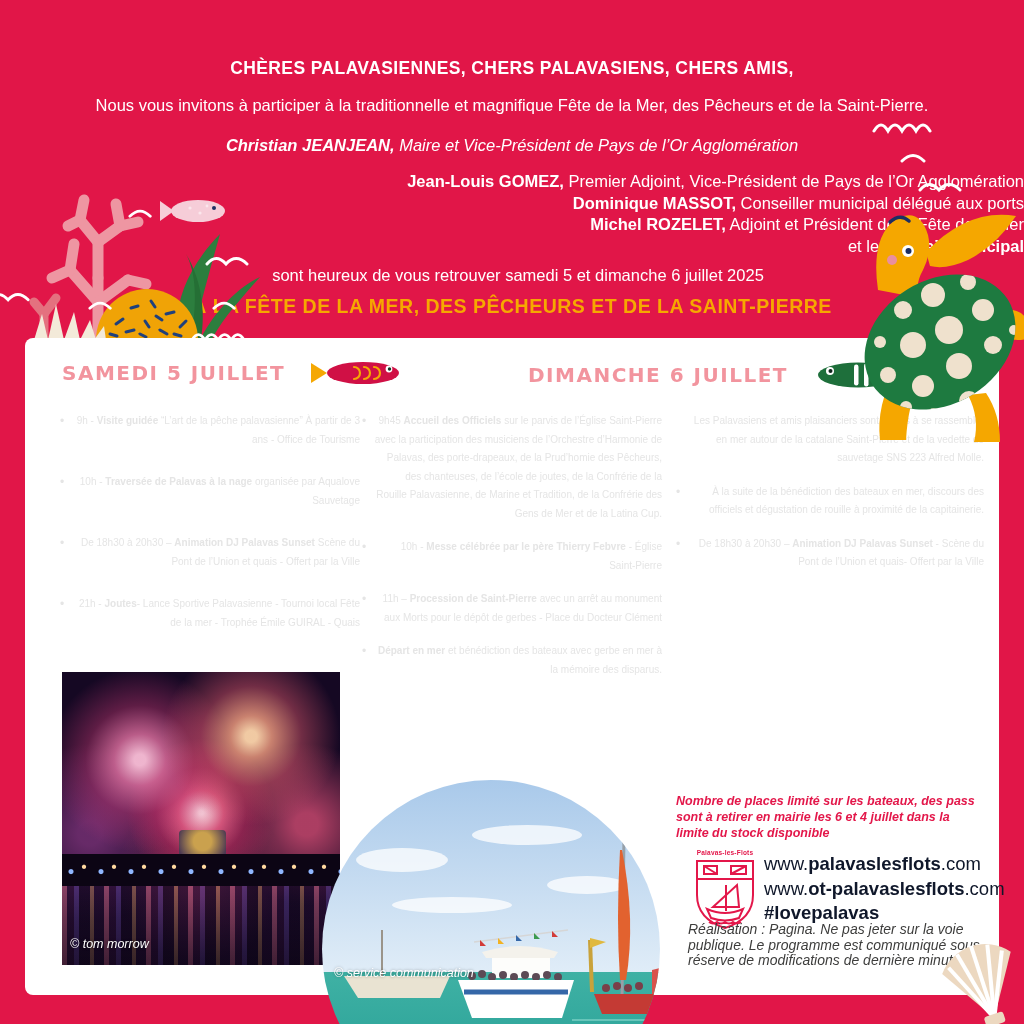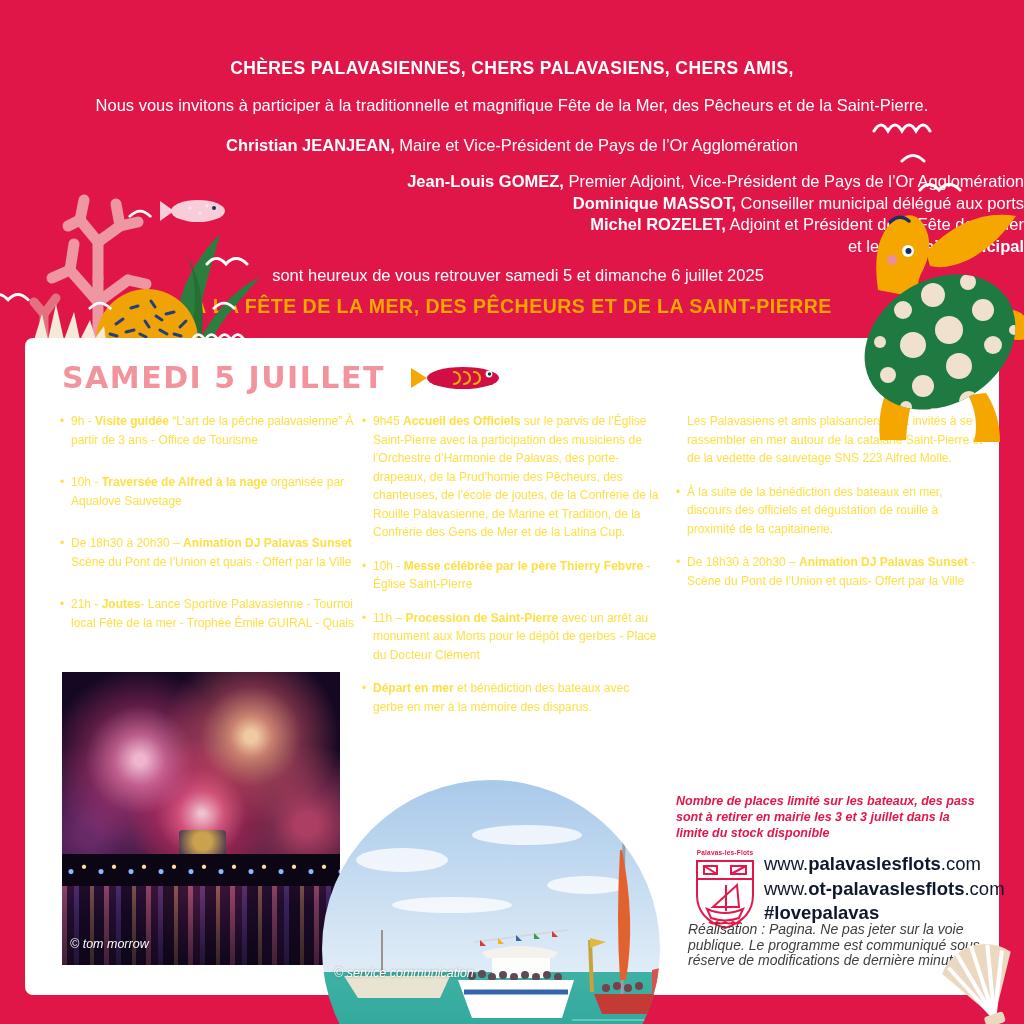"Christian JEANJEAN, Maire et" .h-mayor { font-style: none -> italic }
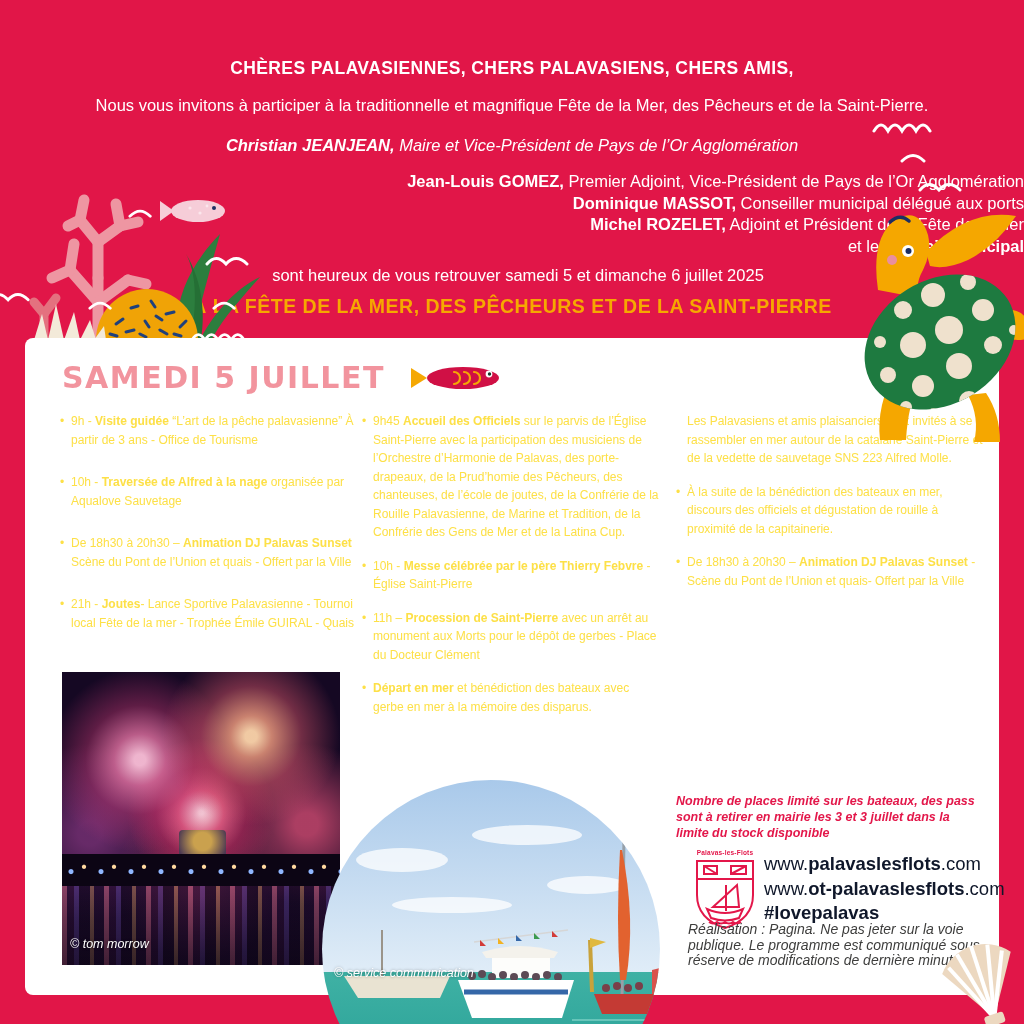"SAMEDI 5 JUILLET" .sec-head { font-size: 30px -> 20px }
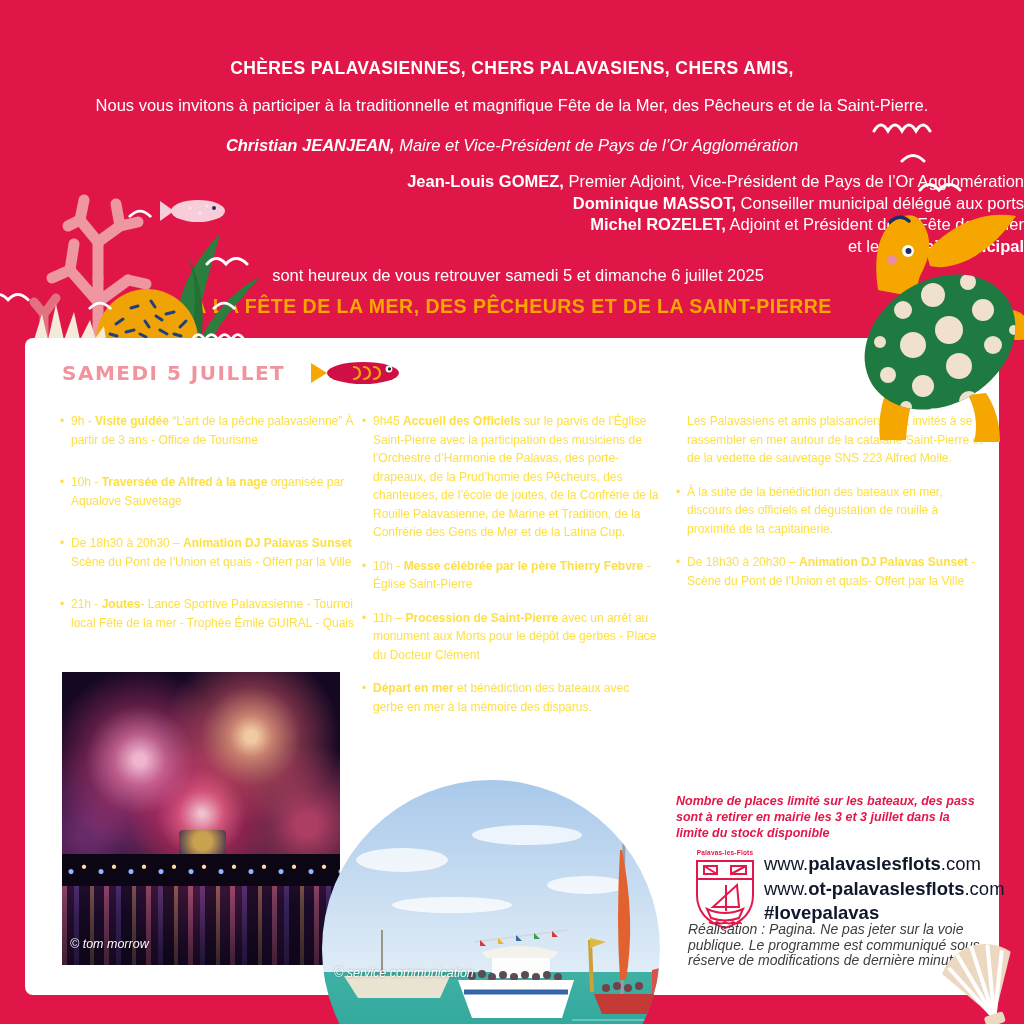"DIMANCHE 6 JUILLET" div.sec-head { html: none -> <div> <span>DIMANCHE 6 JUILLET</span> <svg> <ellipse></ellipse> <g> <rect></rect> <rect></rect> <rect></rect> <rect></rect> </g> <circle></circle> <circle></circle> <polygon></polygon> </svg> </div> }
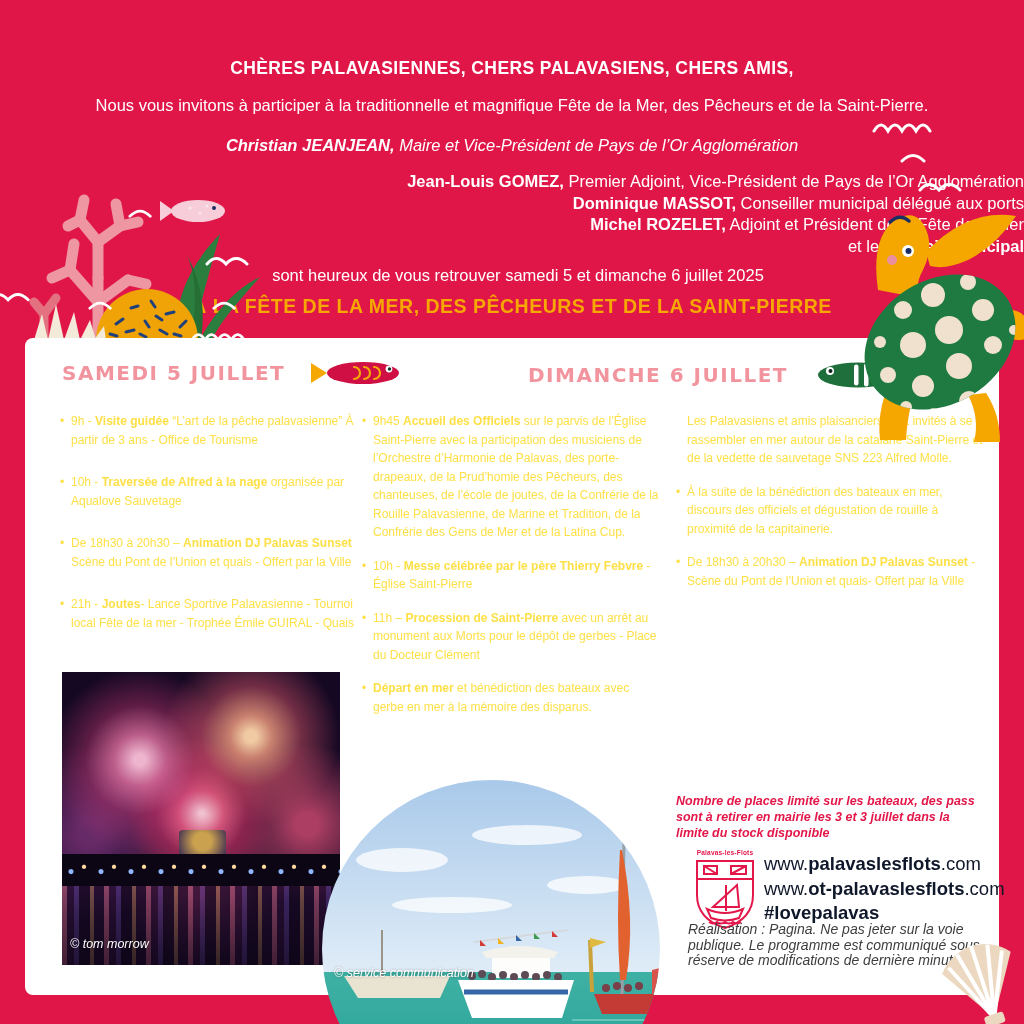"9h - Visite guidée “L’art" .col { color: #fde047 -> #e5e5e5; font-size: 12px -> 10px; text-align: none -> right }
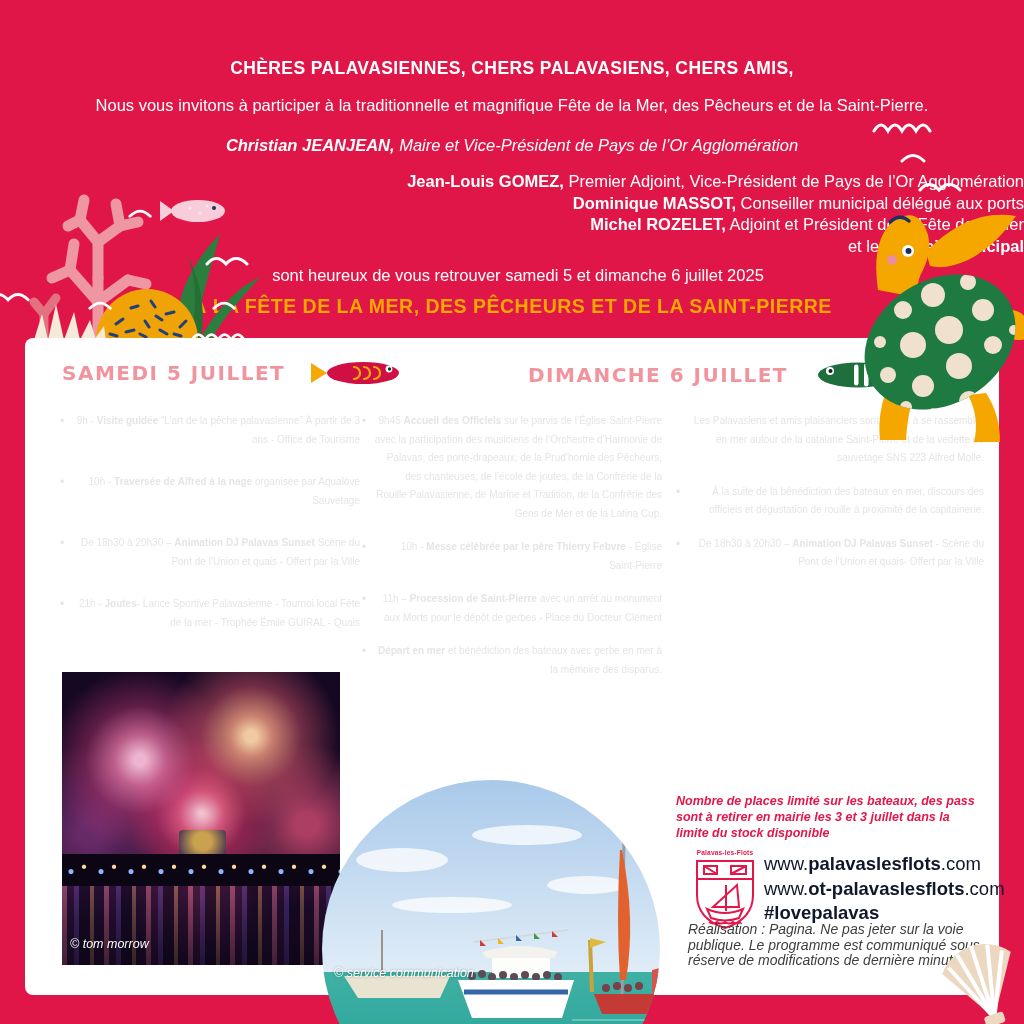"Traversée de Alfred à la" b { text: Alfred -> Palavas }
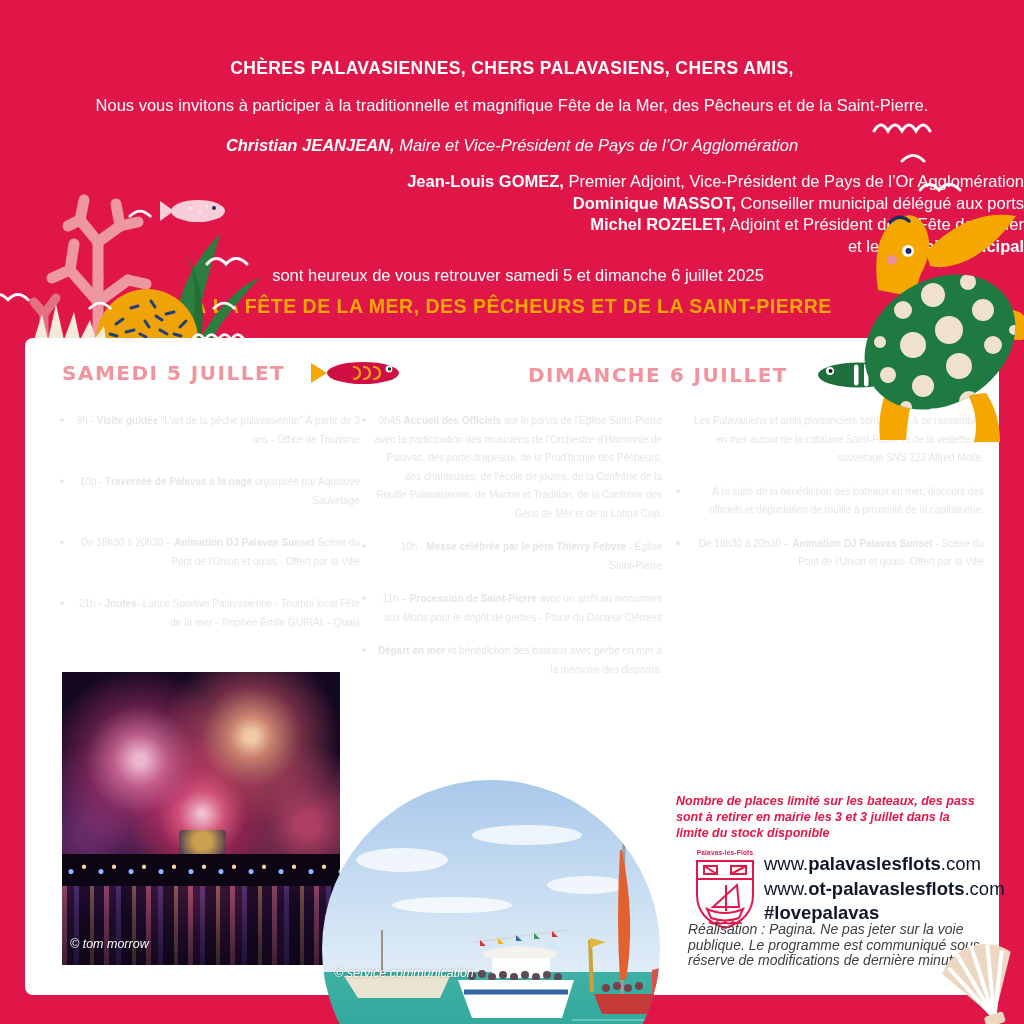"Nombre de places limité sur" div.note { text: 3 et 3 -> 6 et 4 }
